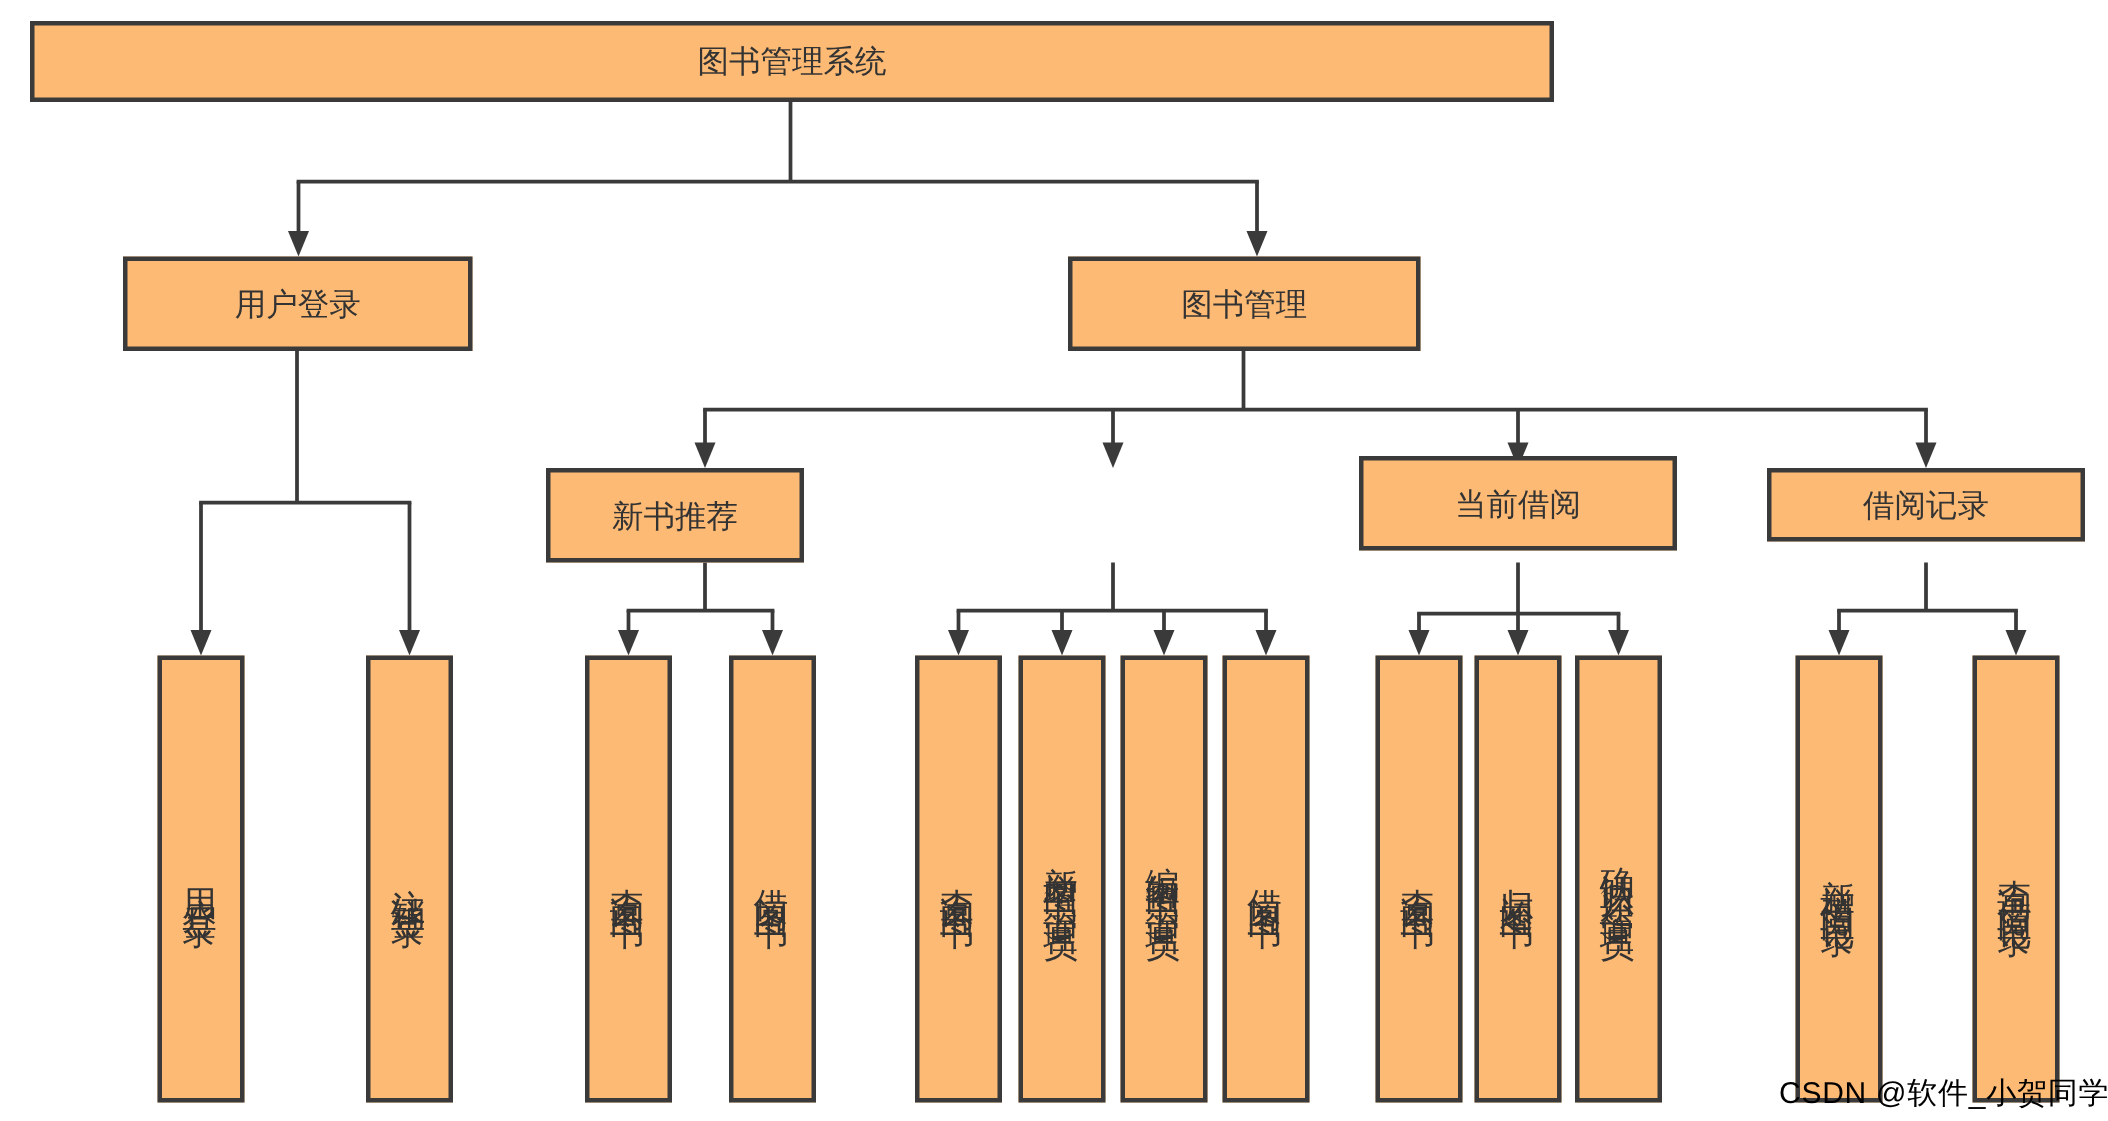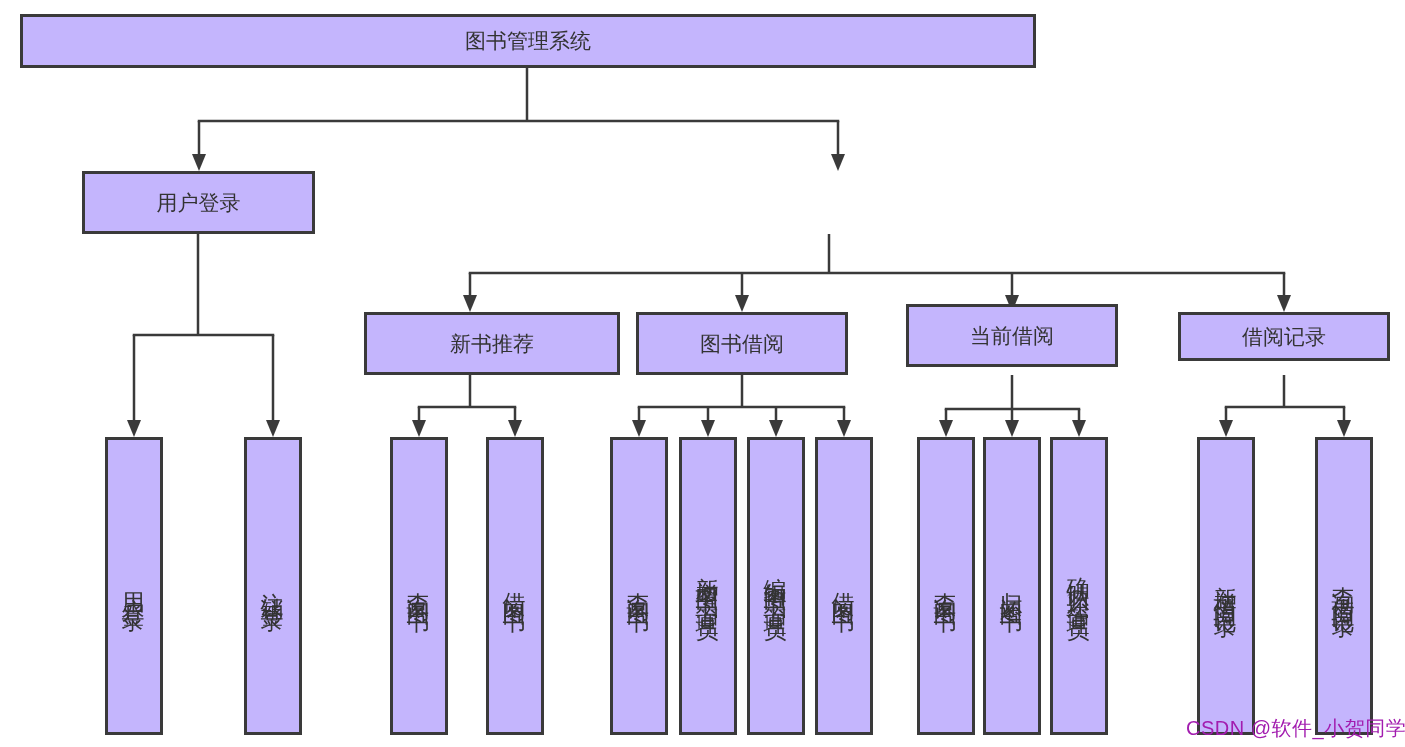"图书管理系统" .node { background: #c4b5fd -> #fdba74 }
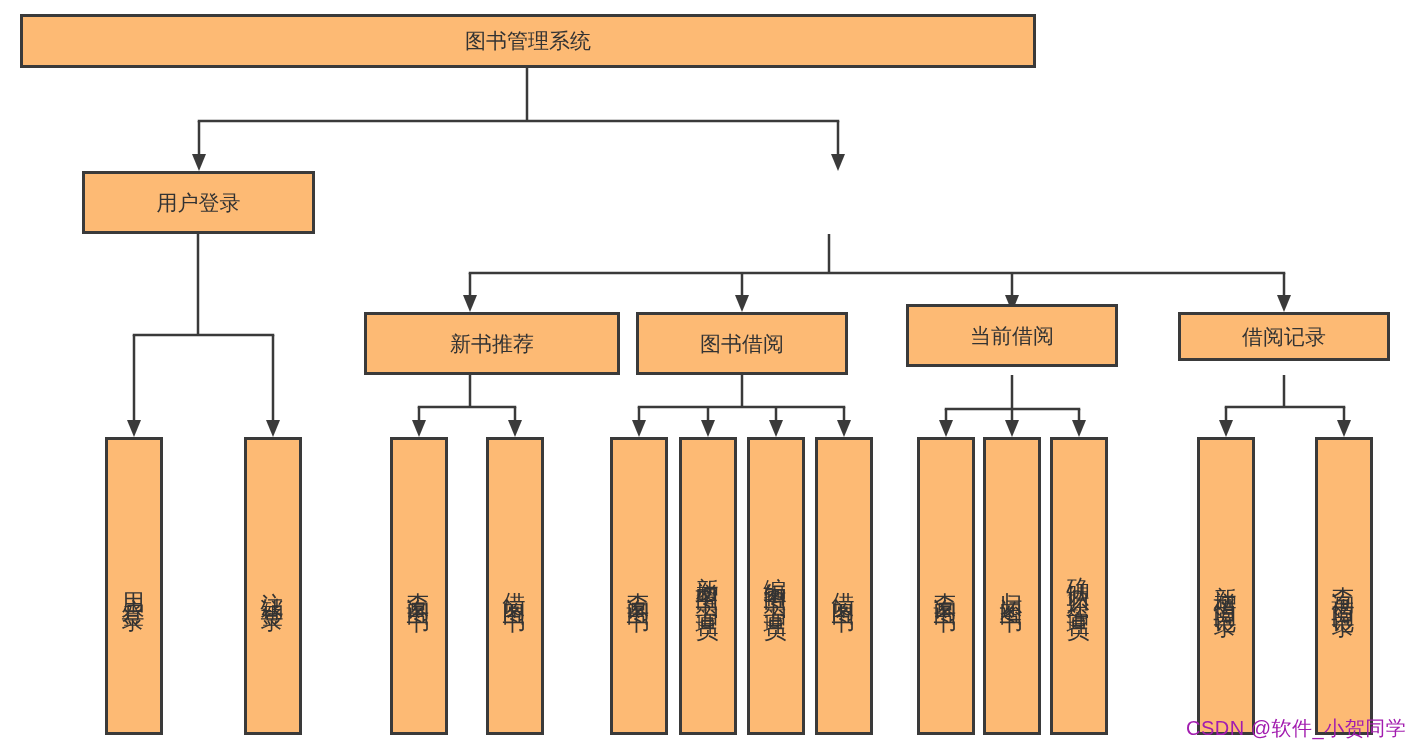"图书管理" div.node { html: none -> <div>图书管理</div> }
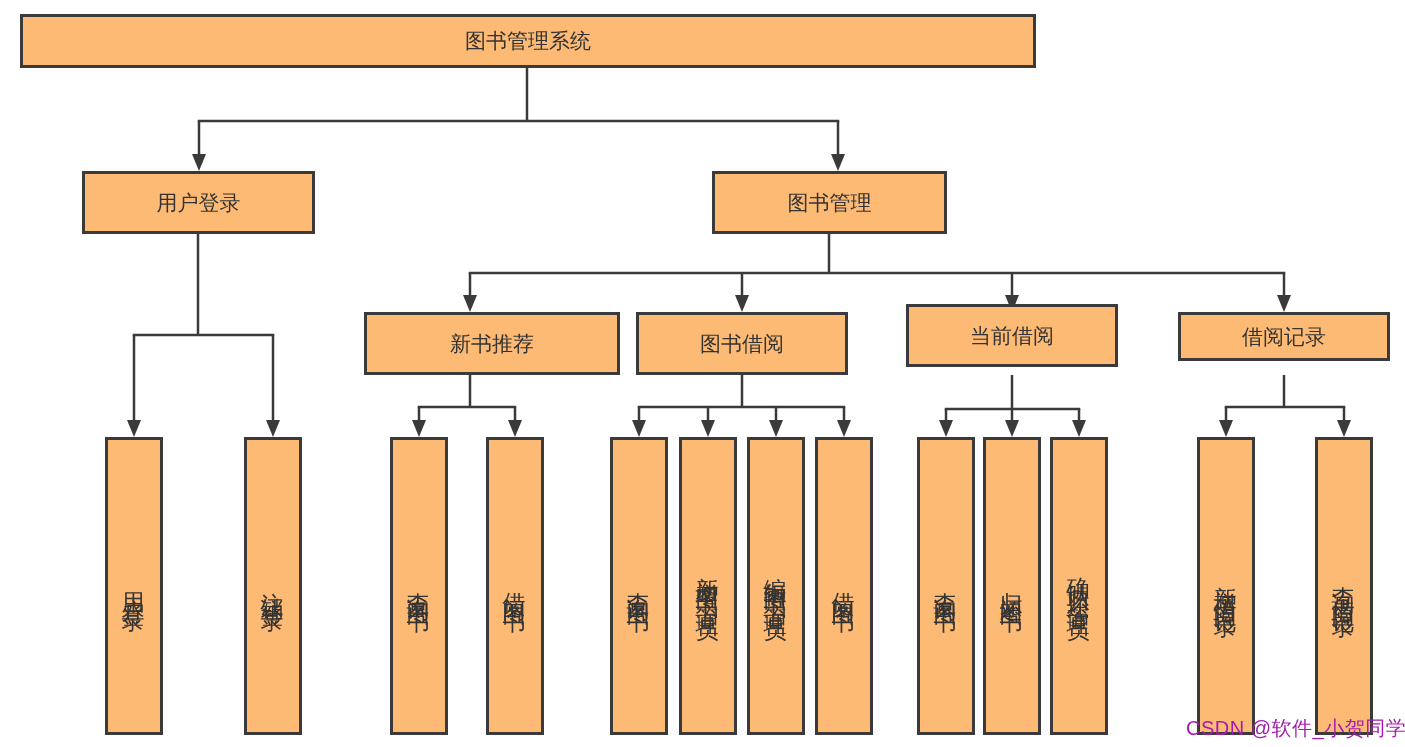"新书推荐" div.node { width: 256px -> 172px }
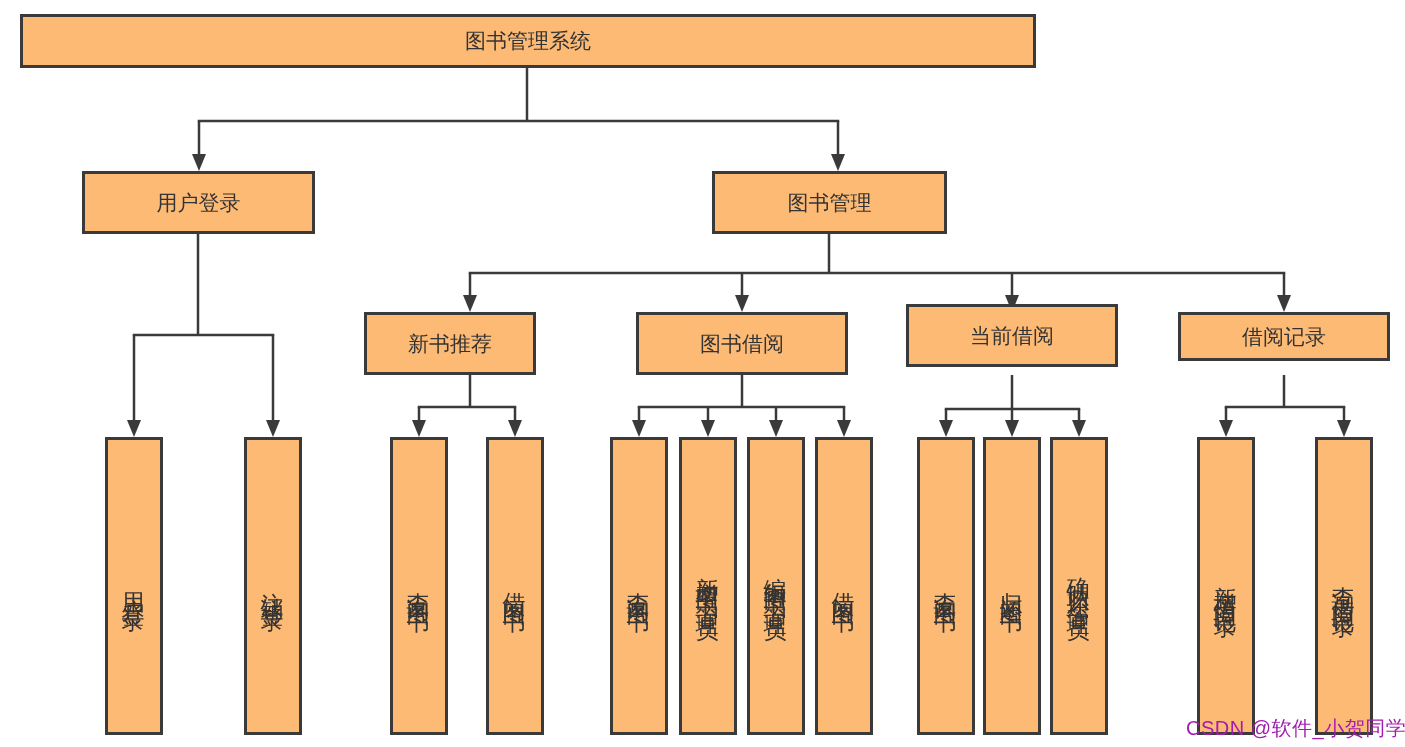"图书借阅" div.node { html: <div>图书借阅</div> -> none }
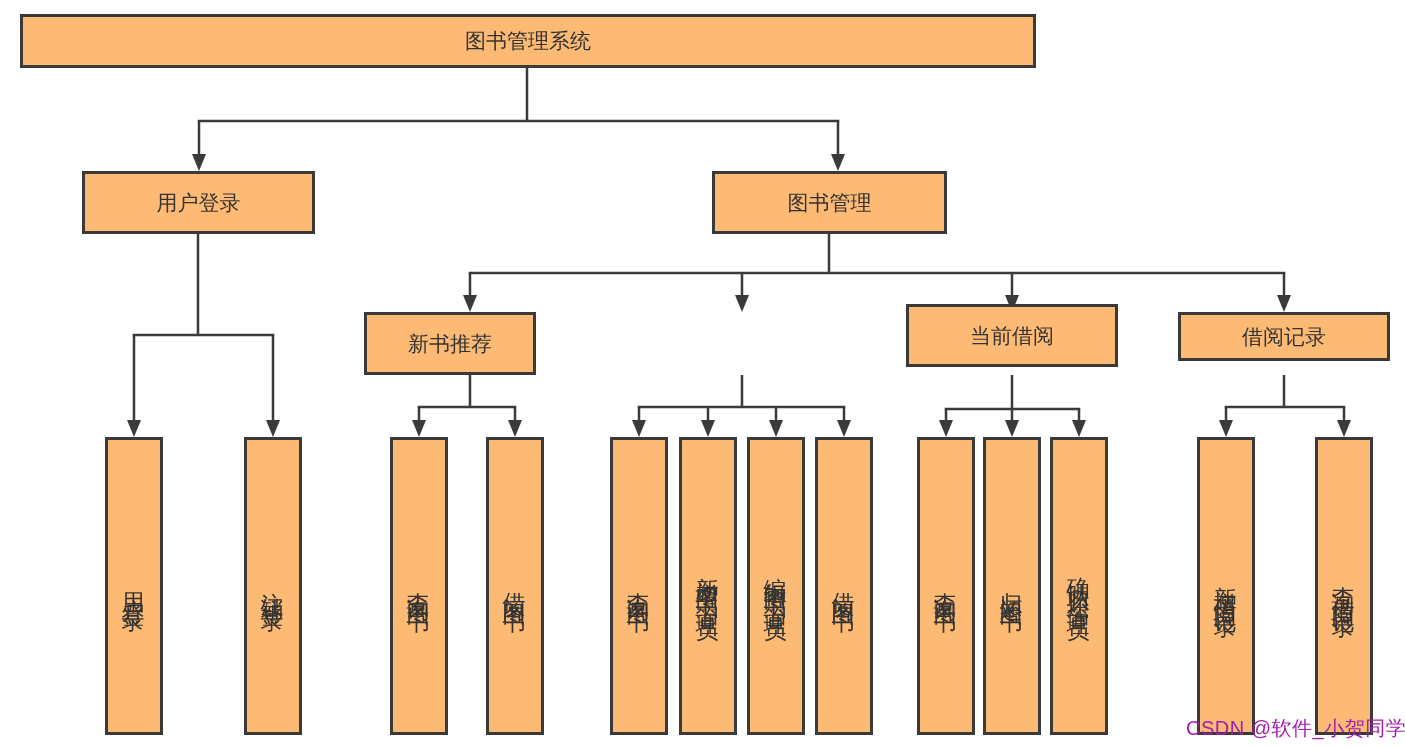"CSDN @软件_小贺同学" .watermark { color: #a21caf -> #000000 }
